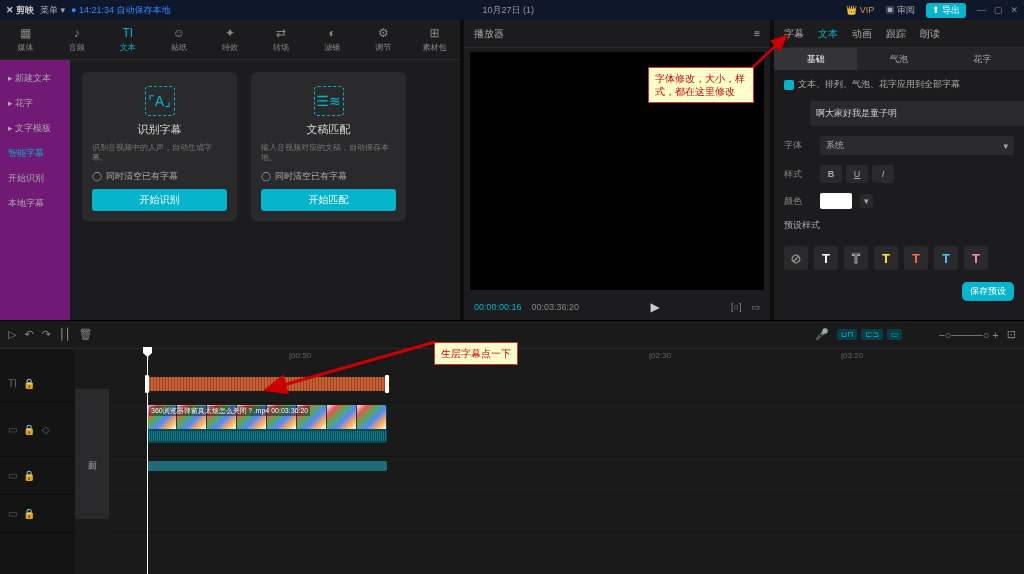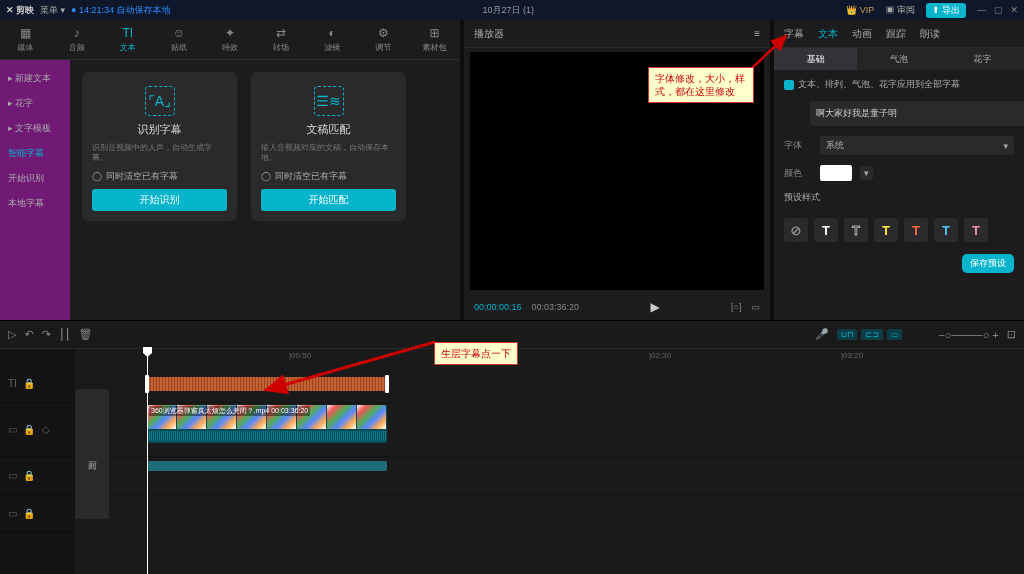"样式" div.prop-row { html: none -> <div> <span>样式</span> <div> <div> <b>B</b> </div> <div> <u>U</u> </div> <div> <i>I</i> </div> </div> </div> }
